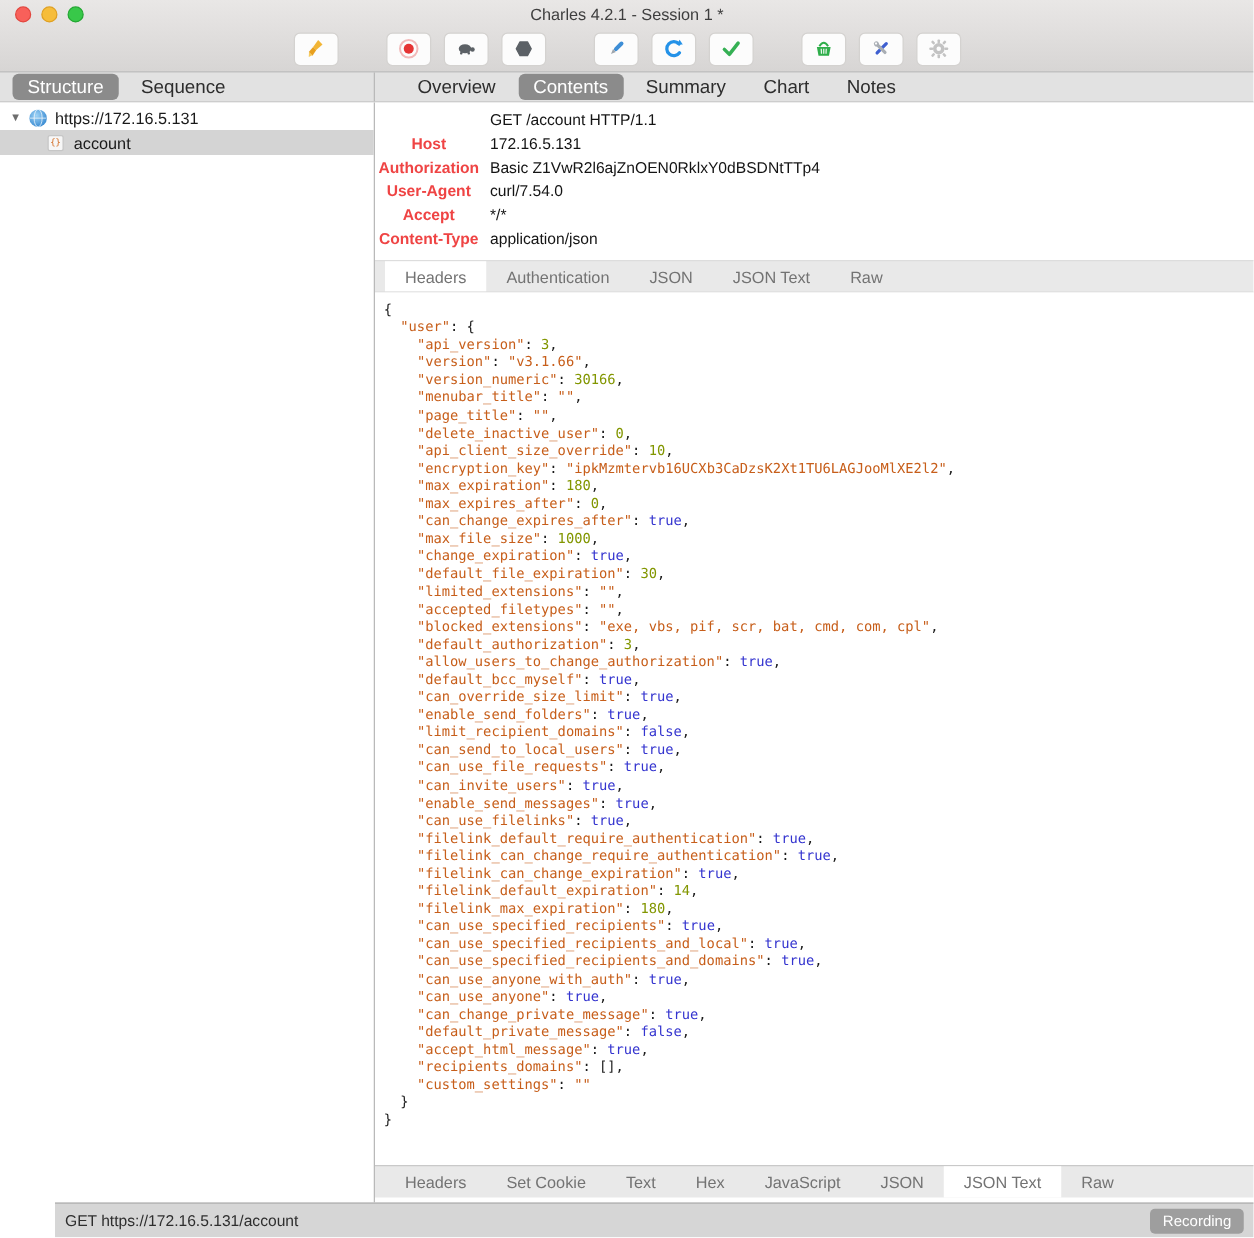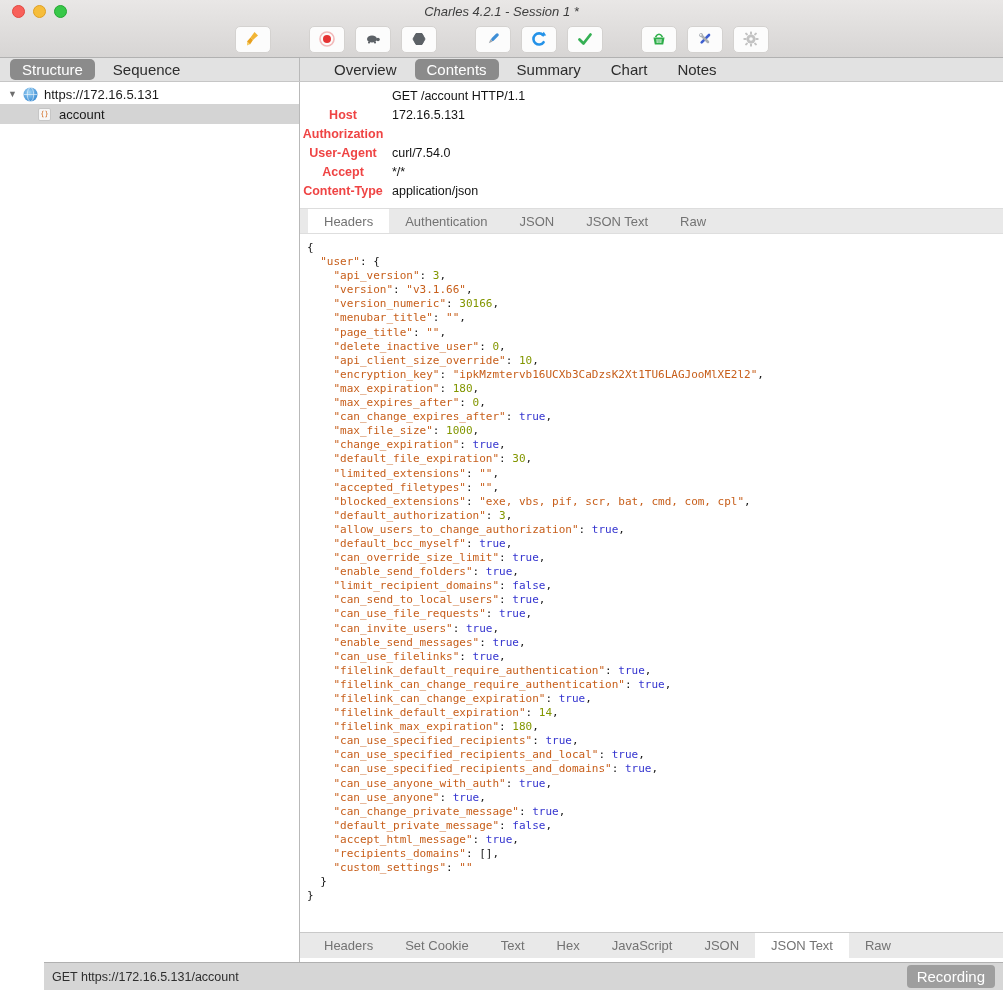"Charles 4.2.1 - Session 1" .win-title { font-style: italic -> none }
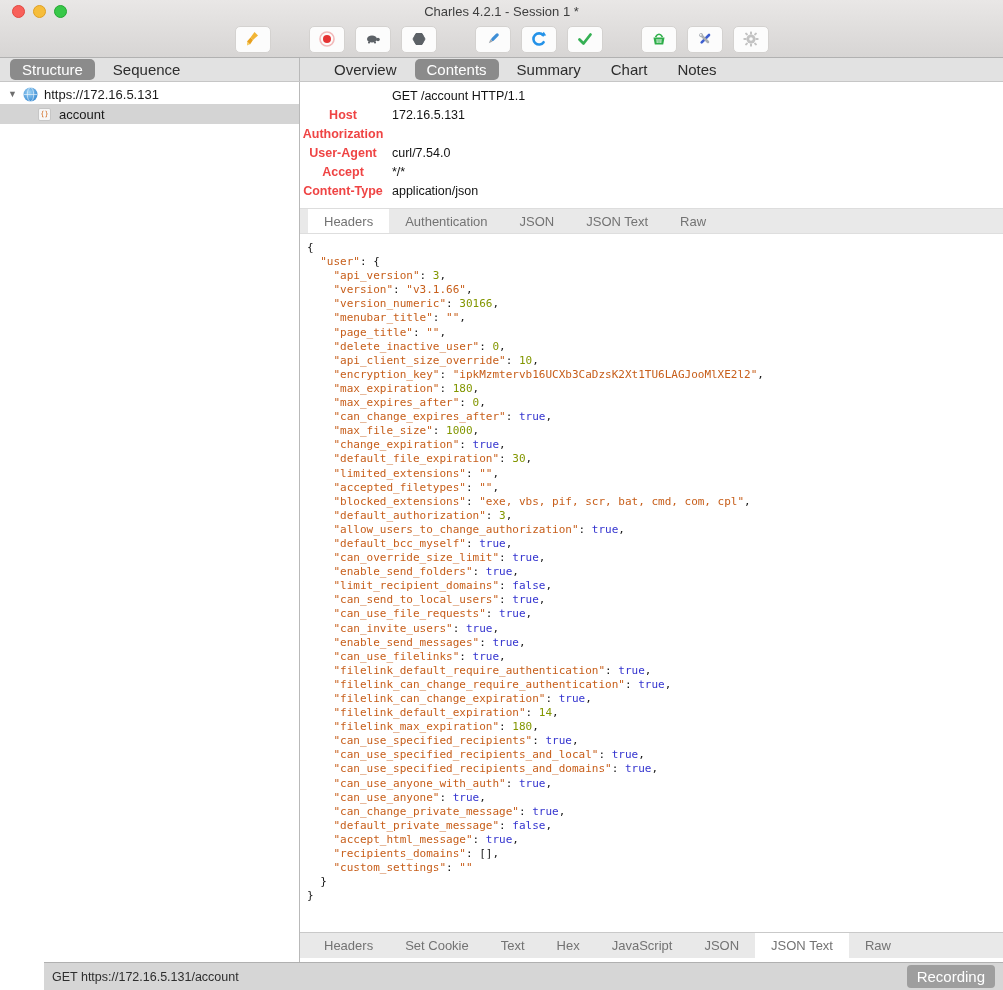"Basic Z1VwR2l6ajZnOEN0RklxY0dBSDNtTTp4" span.req-value { html: none -> <span>Basic Z1VwR2l6ajZnOEN0RklxY0dBSDNtTTp4</span> }
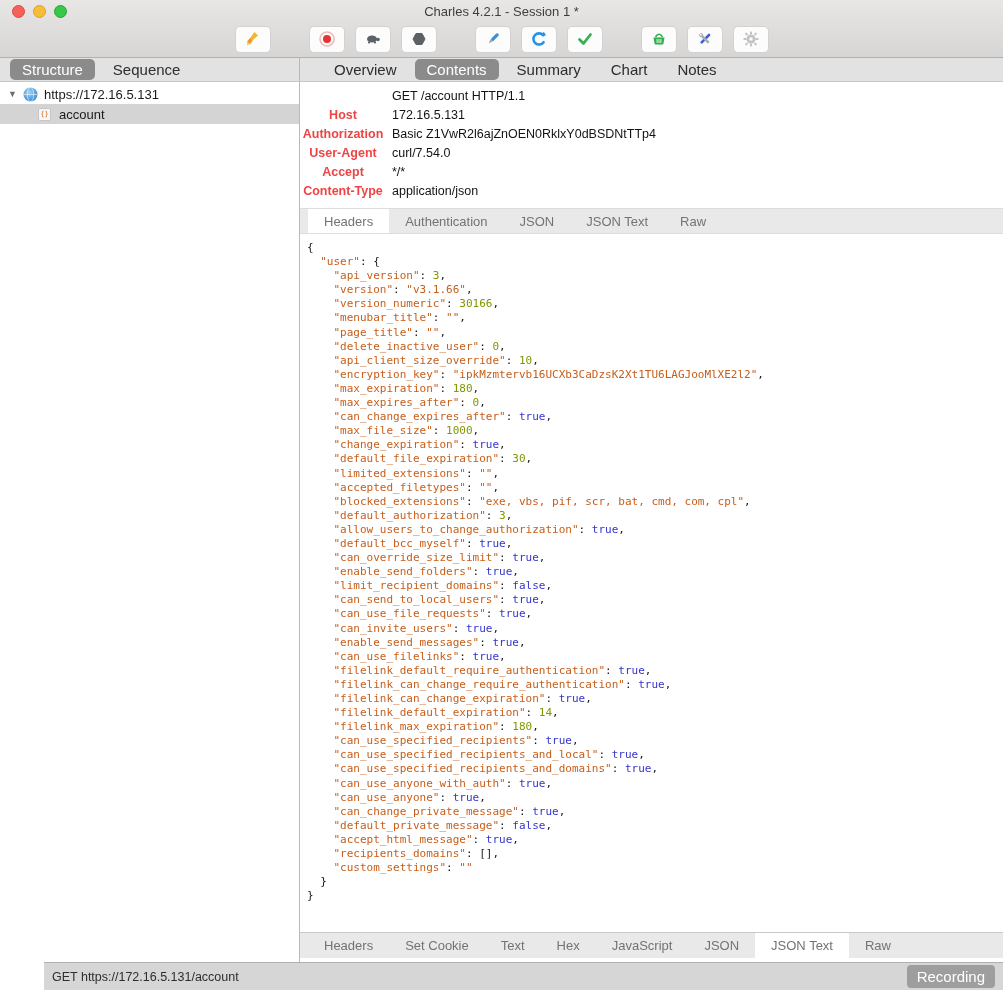"Recording" .rec-badge { font-size: 15px -> 12px }
